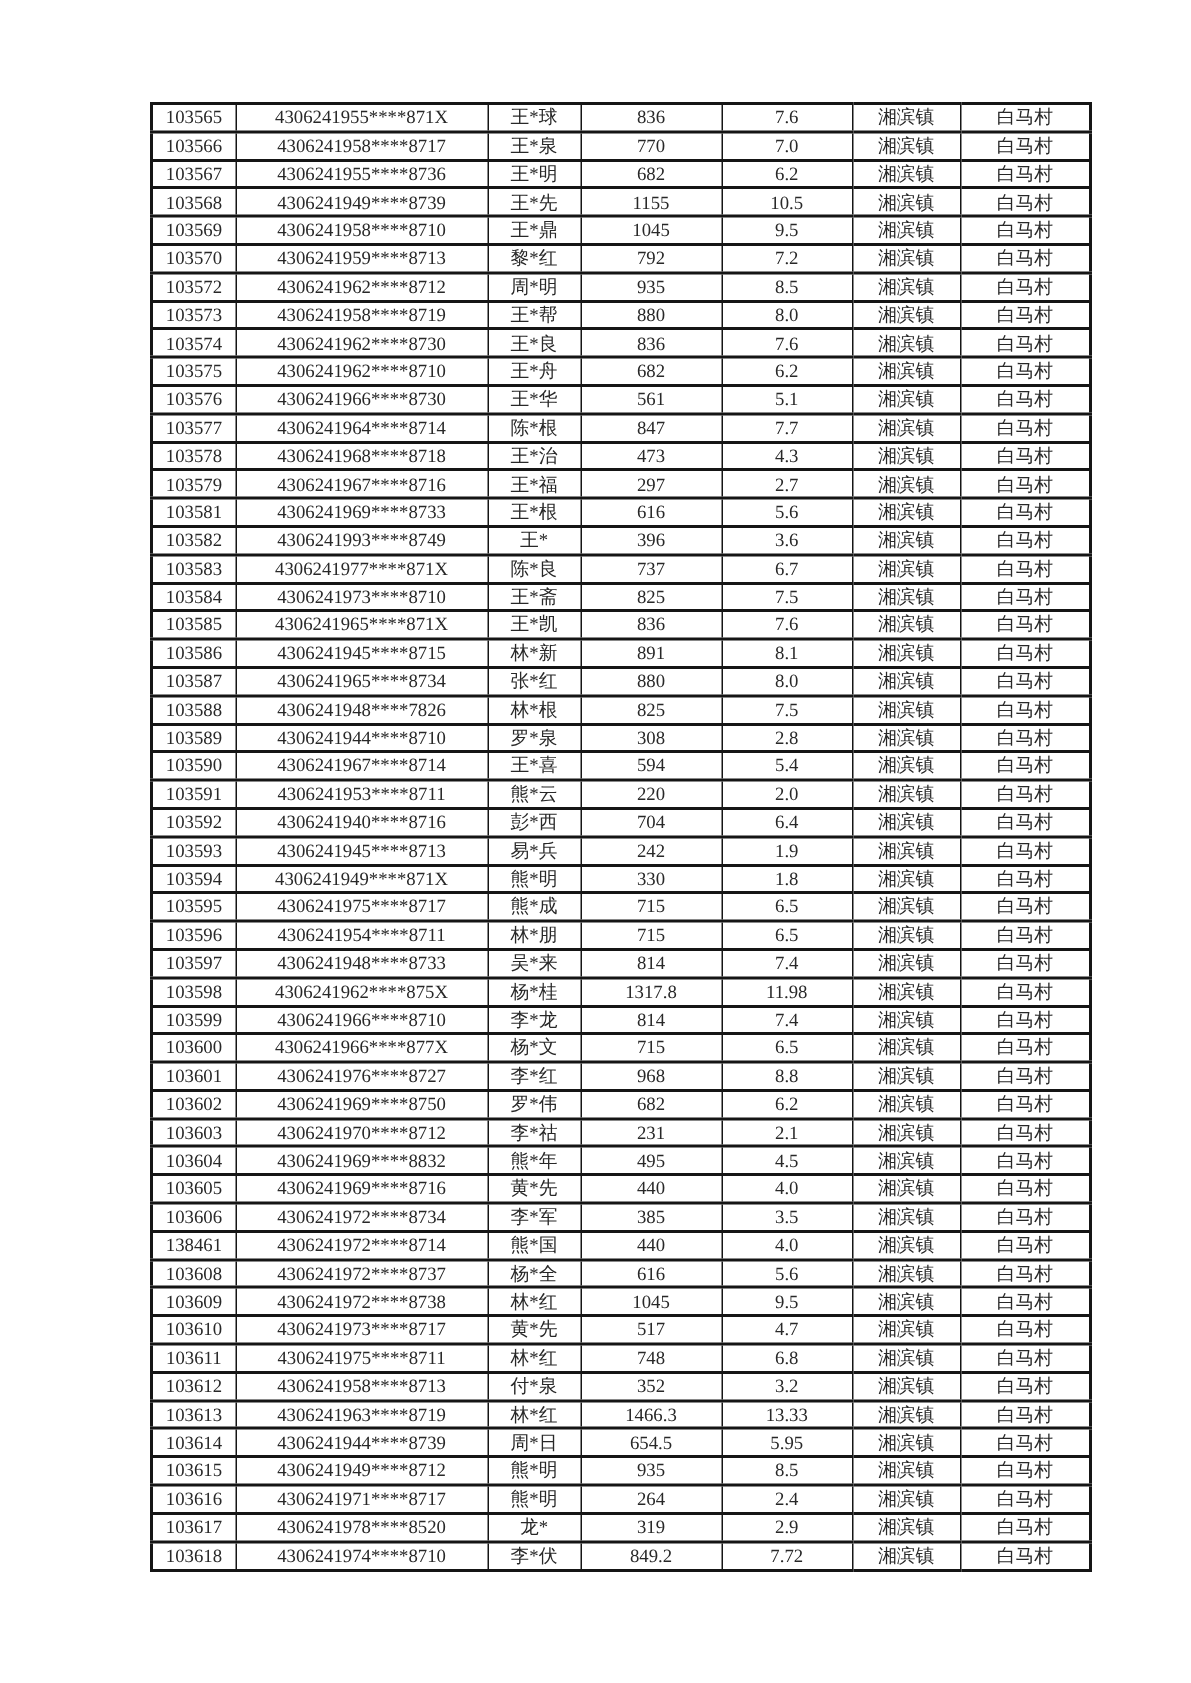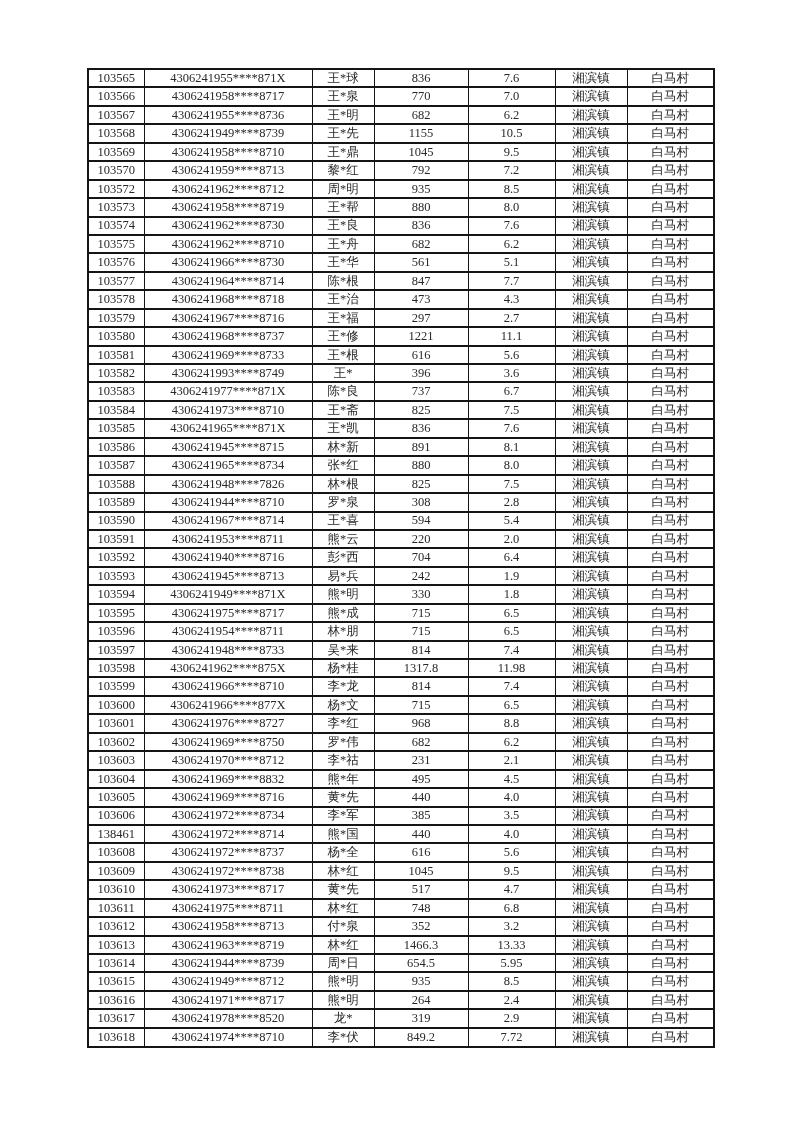"103565" table.roster { left: 87px -> 100px }
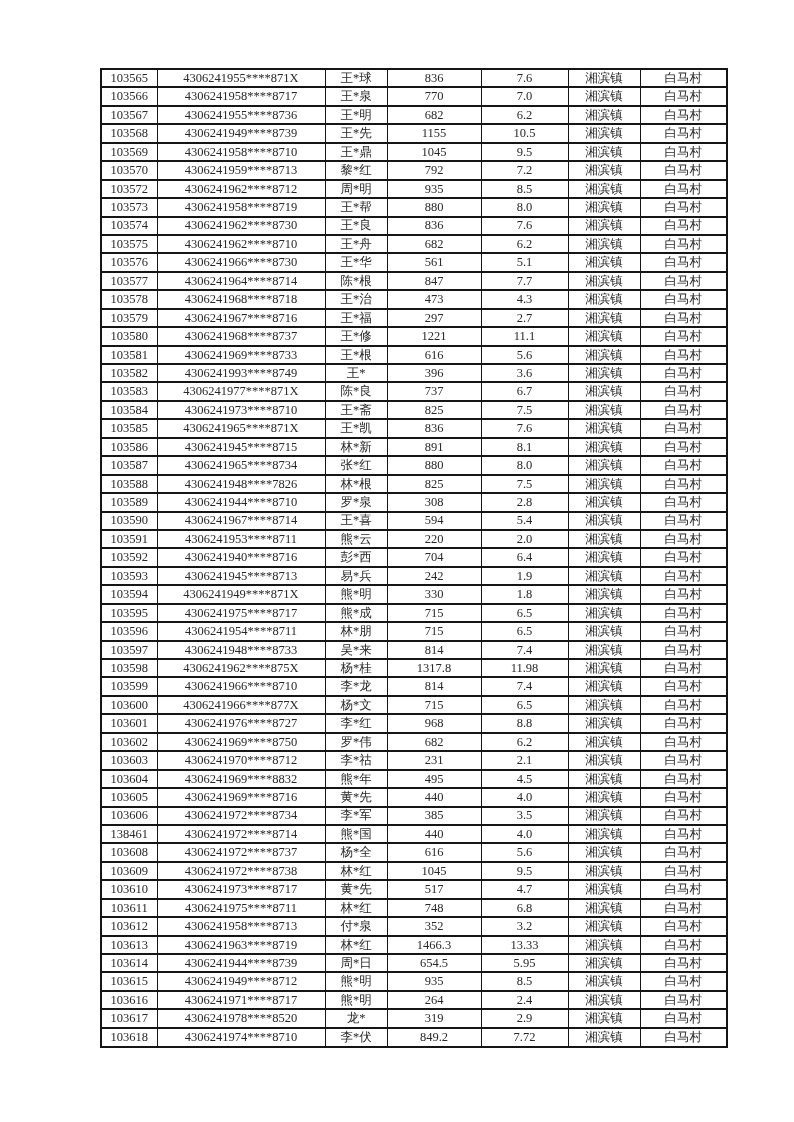"103580" tr { html: <tr> <td>103580</td> <td>4306241968****8737</td> <td>王*修</td> <td>1221</td> <td>11.1</td> <td>湘滨镇</td> <td>白马村</td> </tr> -> none }
